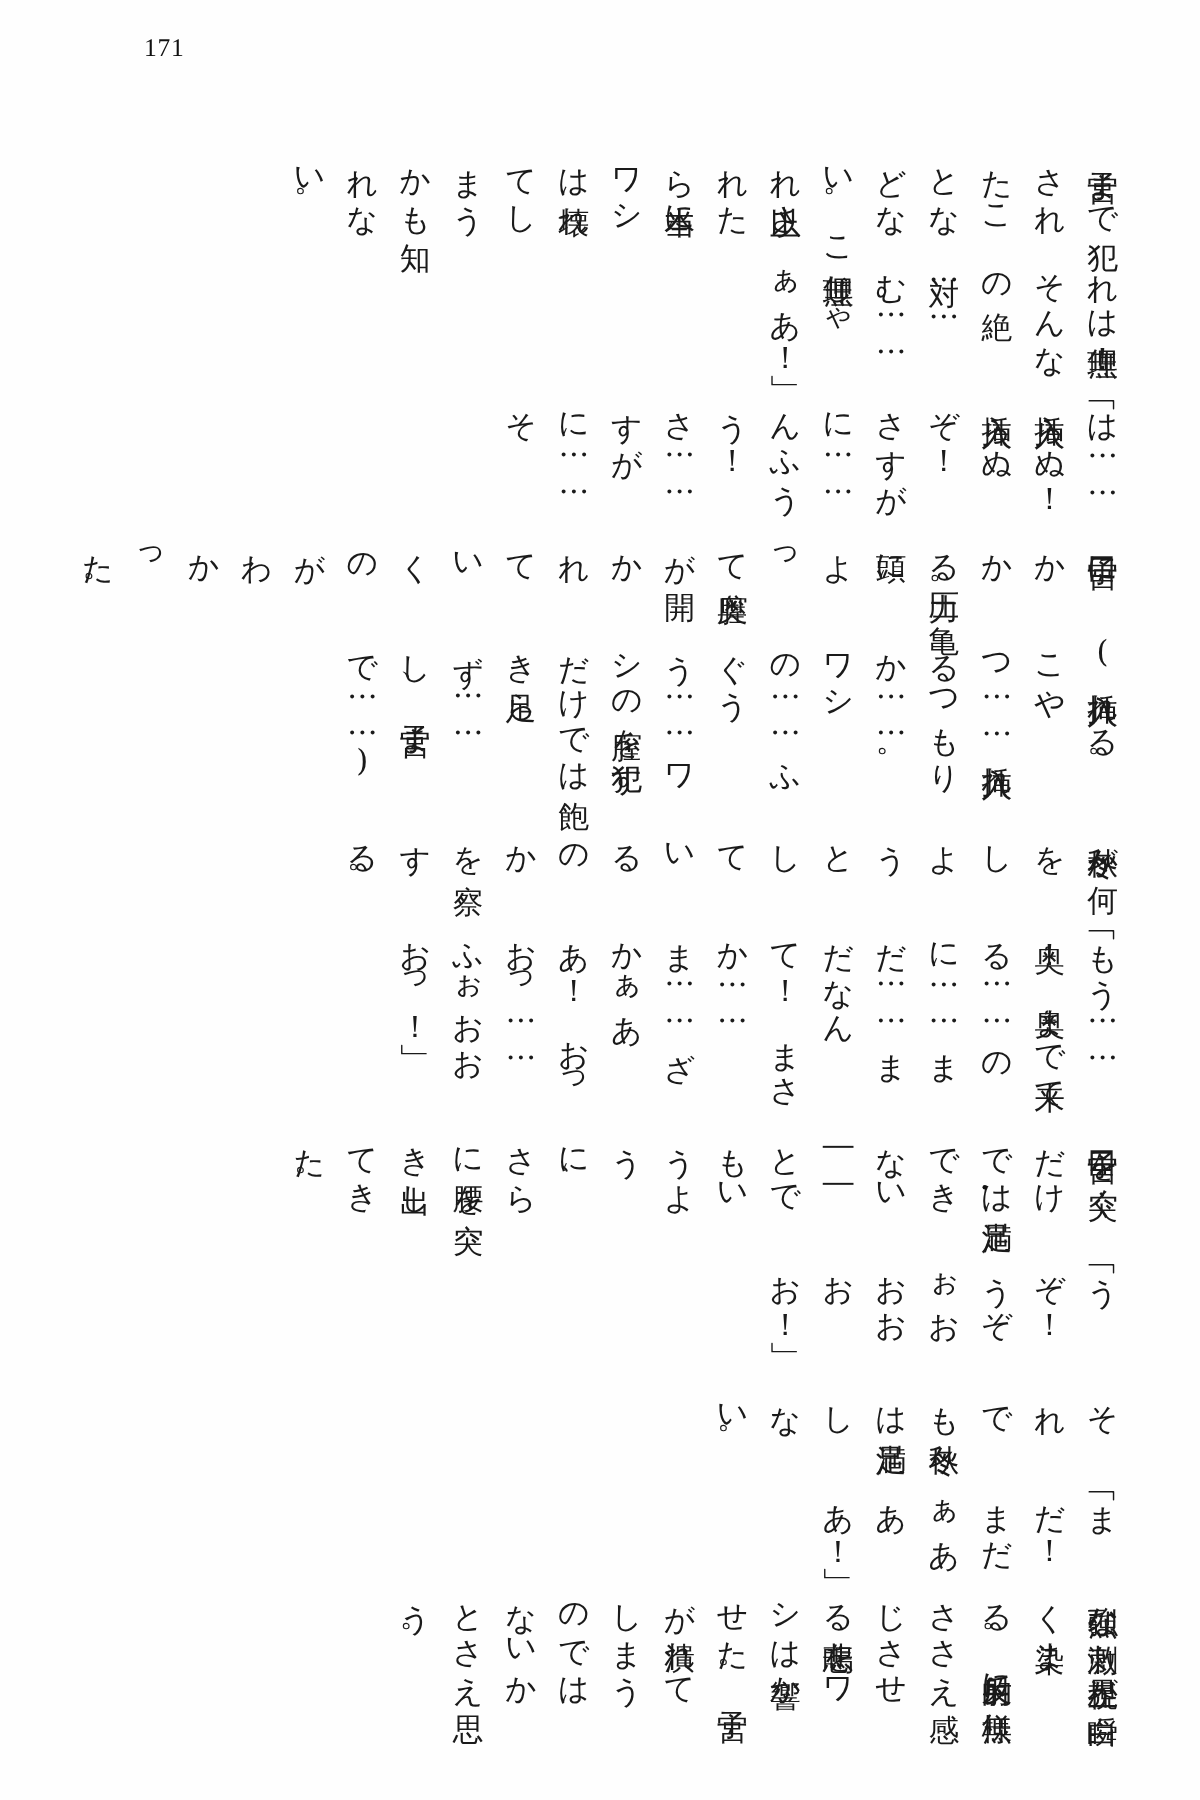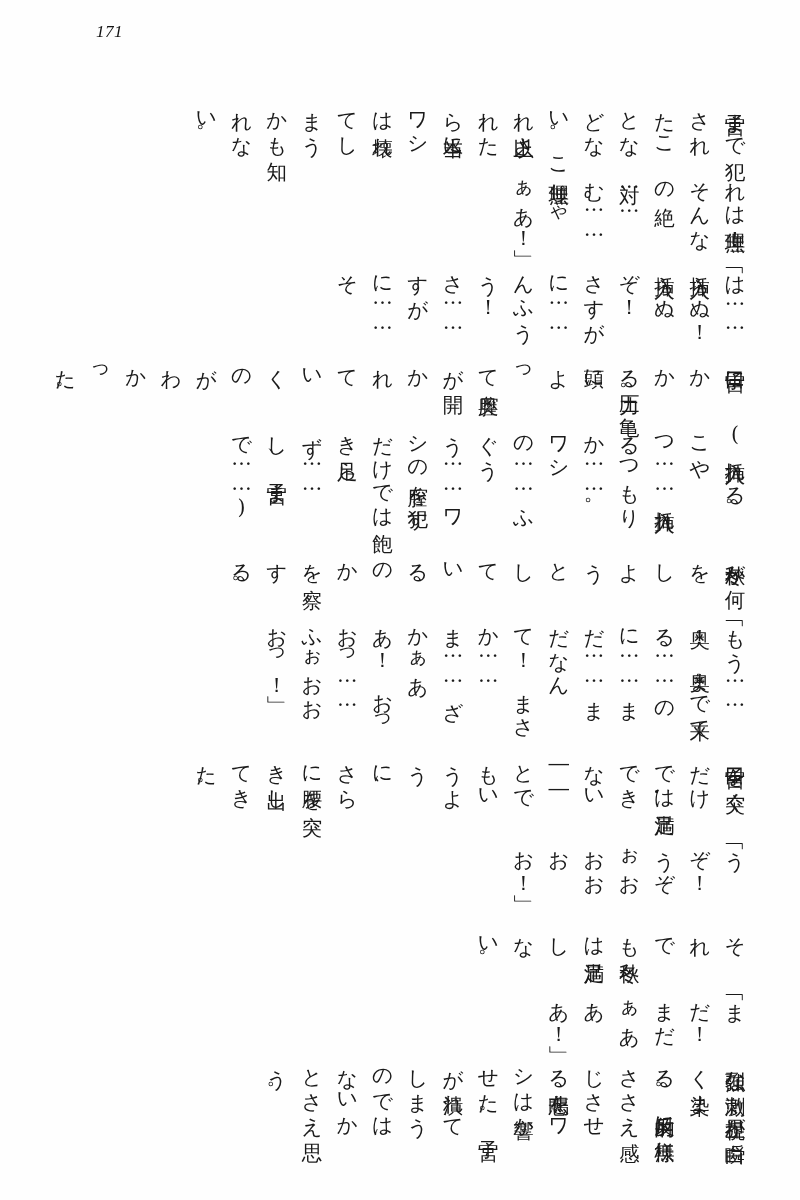"171" .page-number { font-style: italic -> none }
